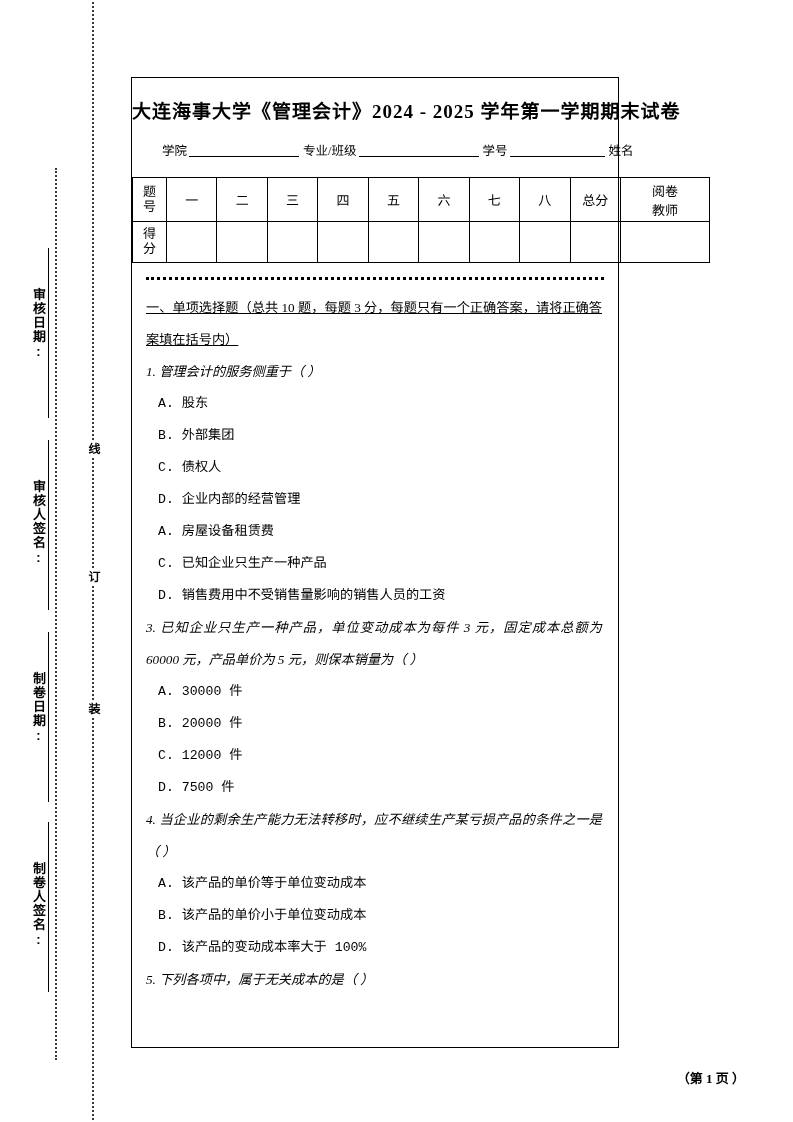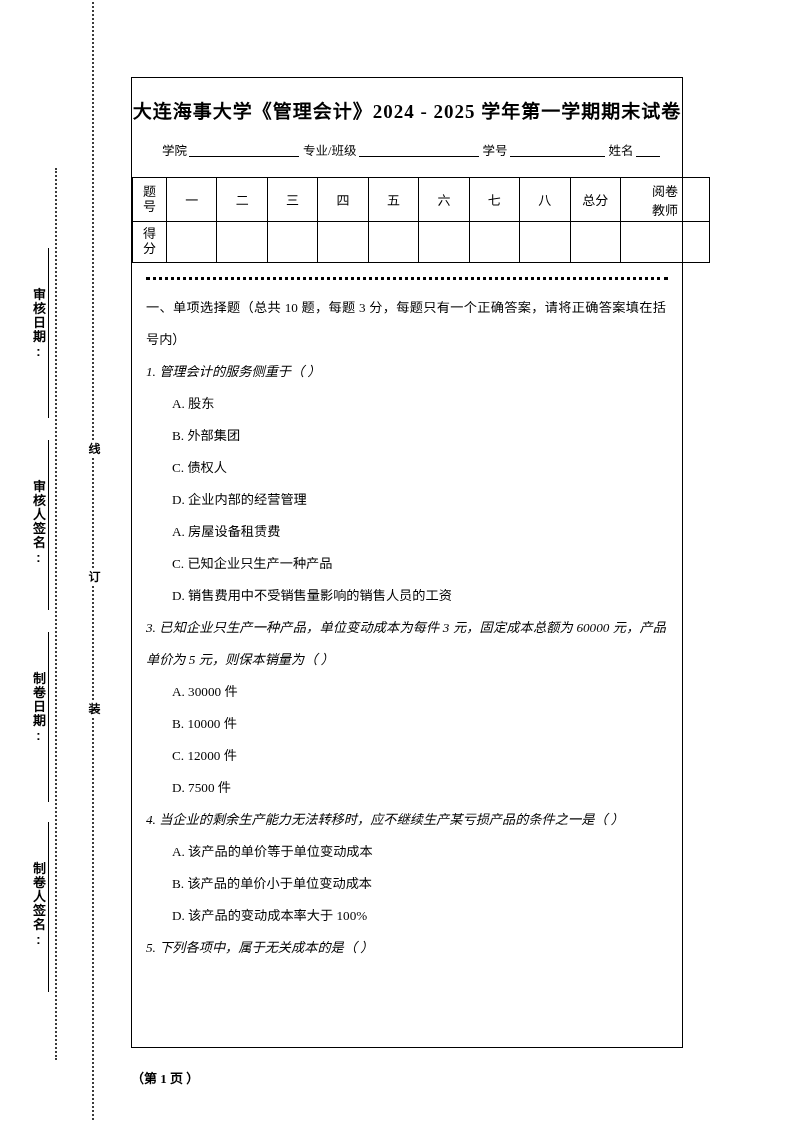"大连海事大学《管理会计》2024 - 2025 学年第一学期期末试卷" .paper-box { width: 552px -> 488px }
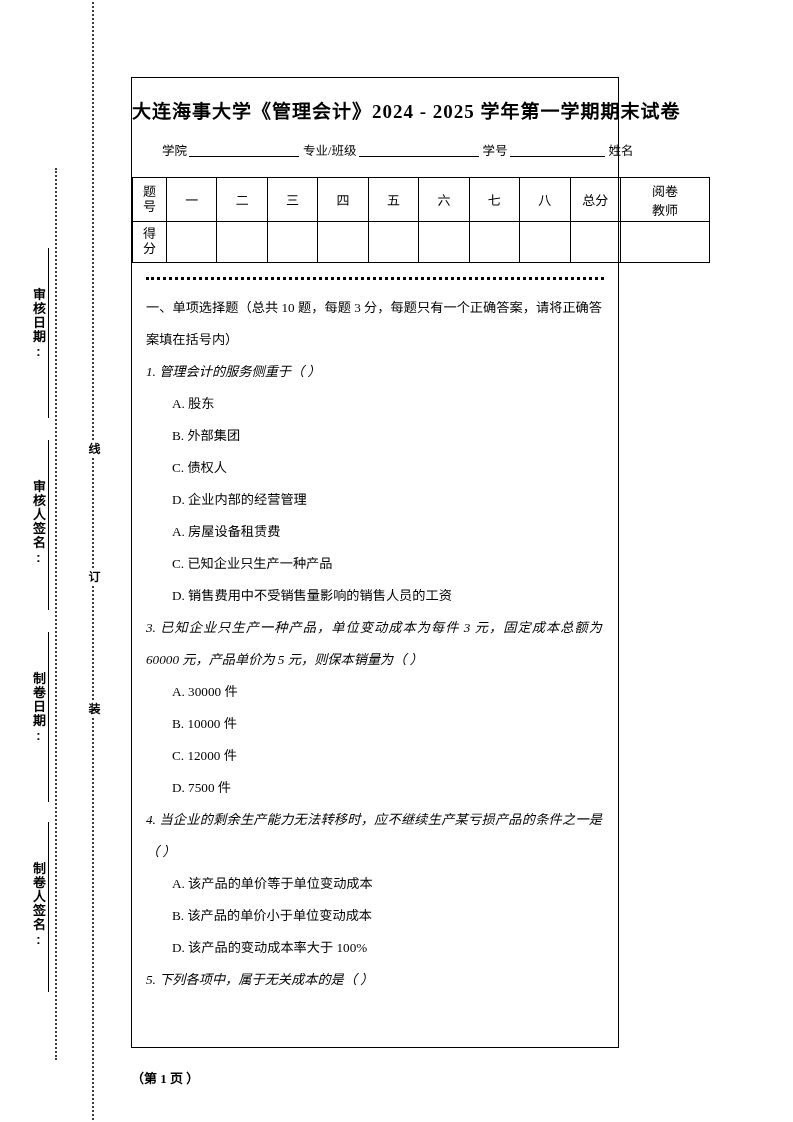"一、单项选择题（总共 10 题，每题 3" .sec-head { text-decoration: none -> underline }
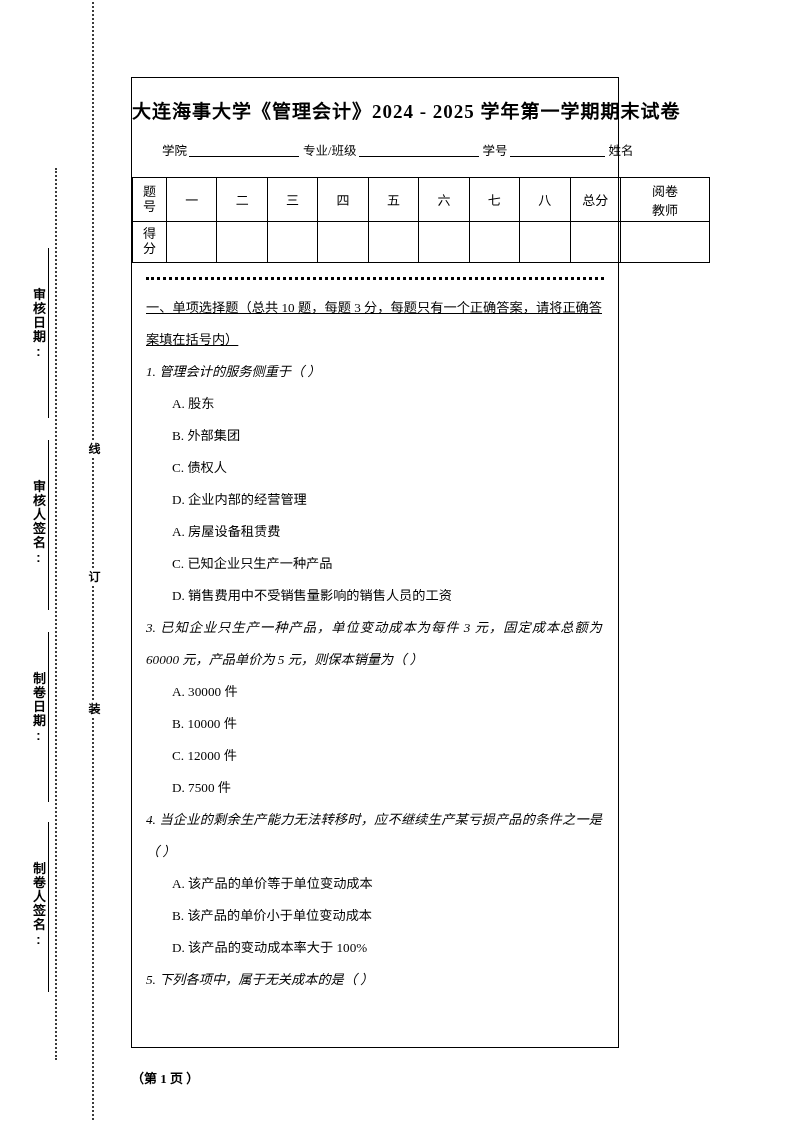"A. 股东" .q-opt { font-family: none -> Liberation Mono, monospace; margin-left: 26px -> 12px }
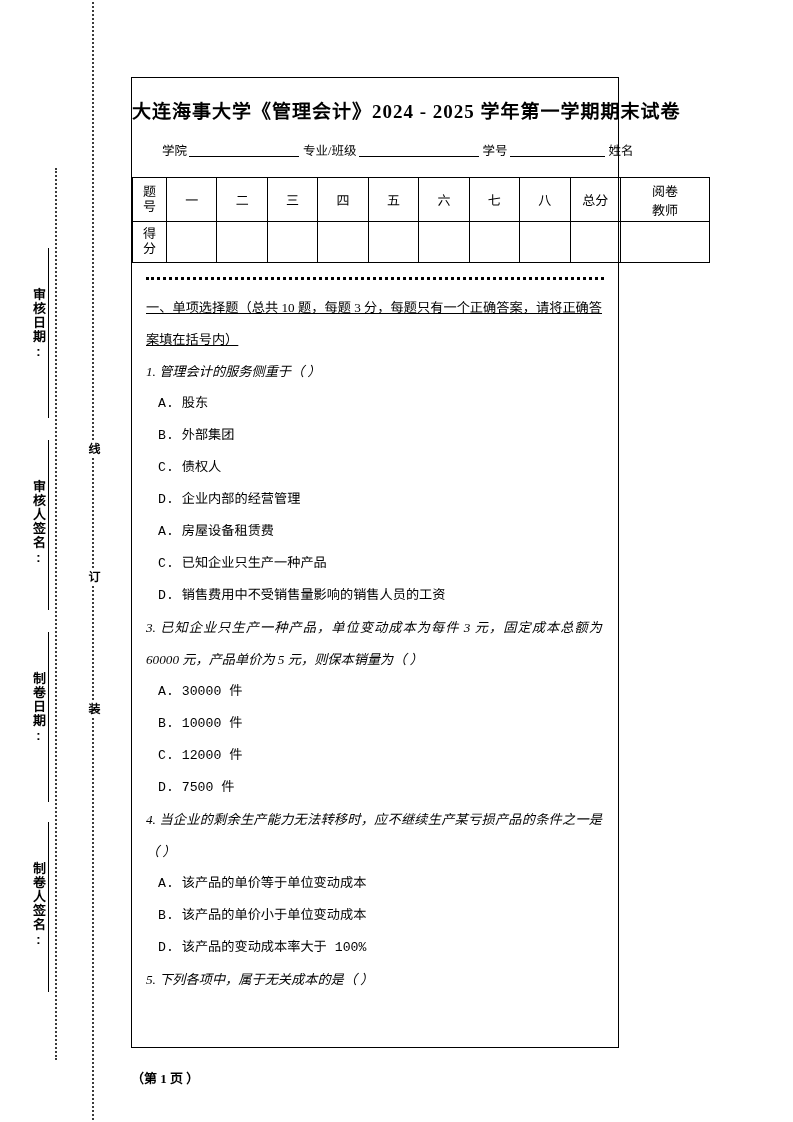"B. 10000 件" div.q-opt { text: 10000 -> 20000 }
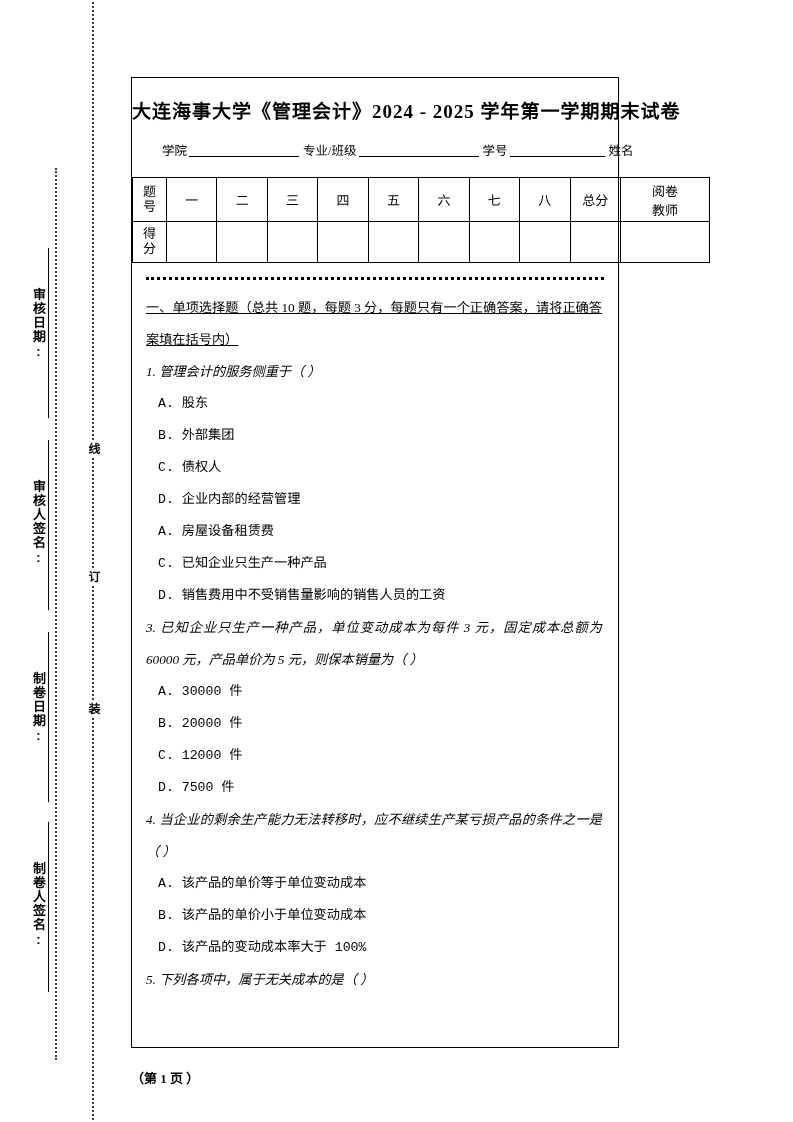"（第 1 页 ）" .footer { text-align: left -> right }
